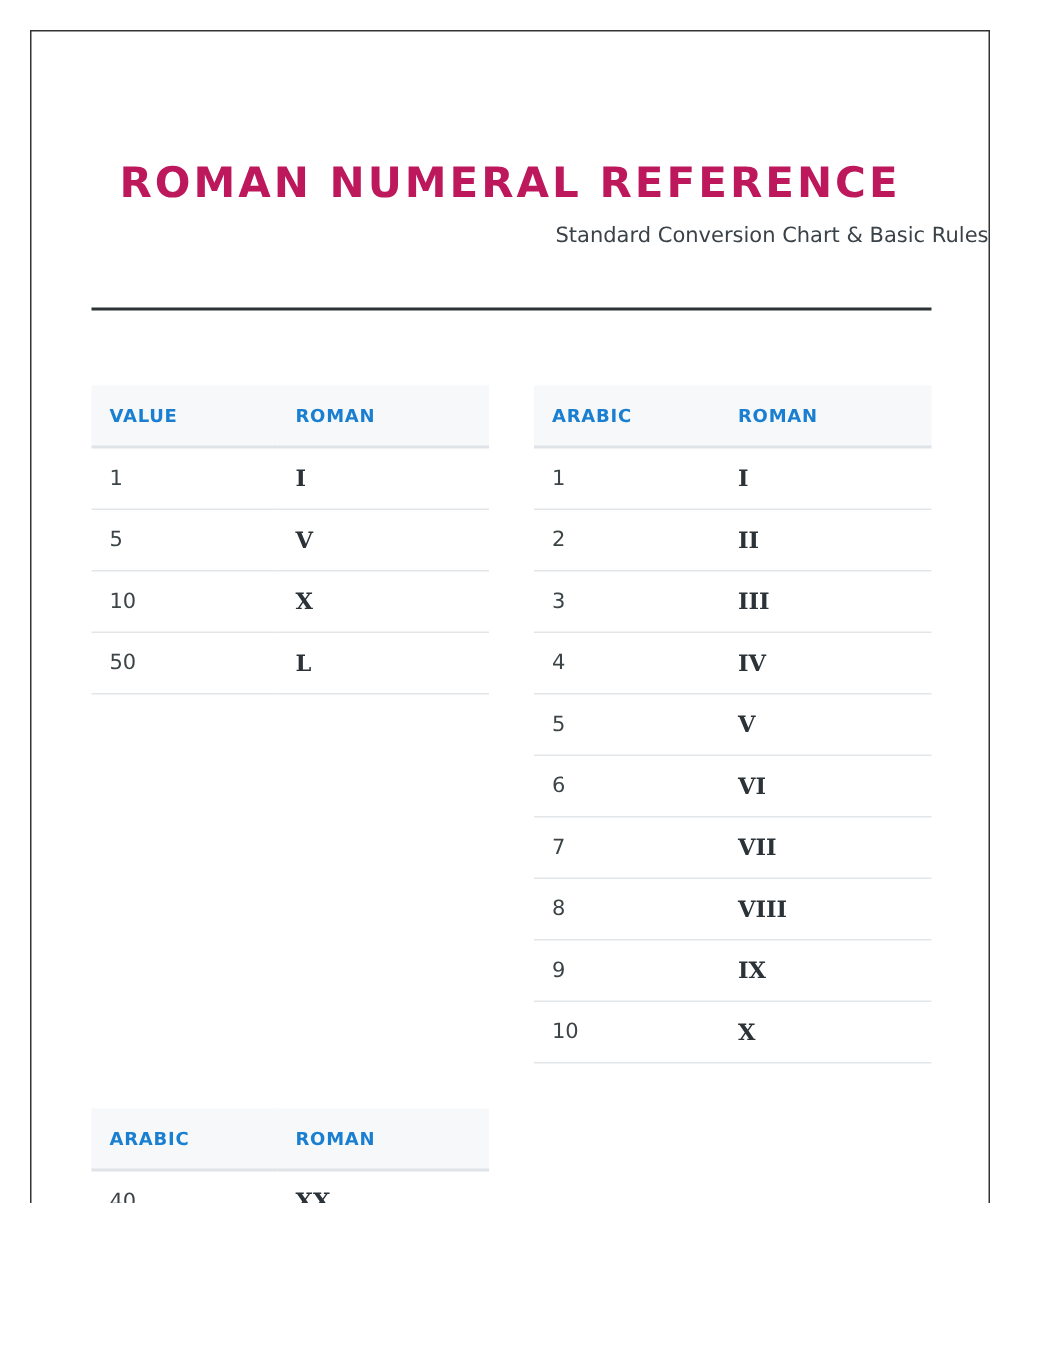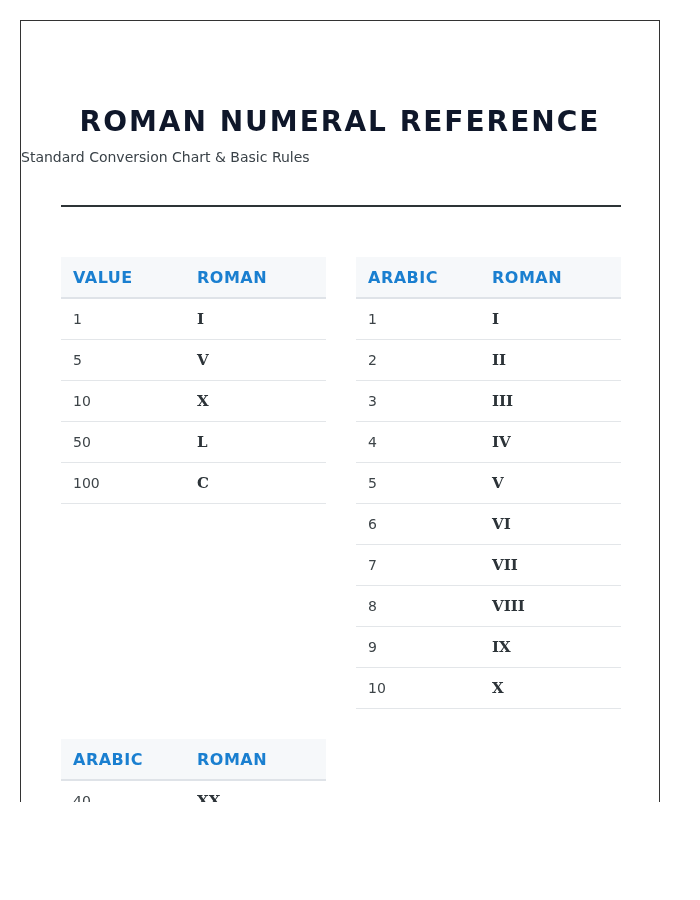"ROMAN NUMERAL REFERENCE" .title { color: #0f172a -> #be185d }
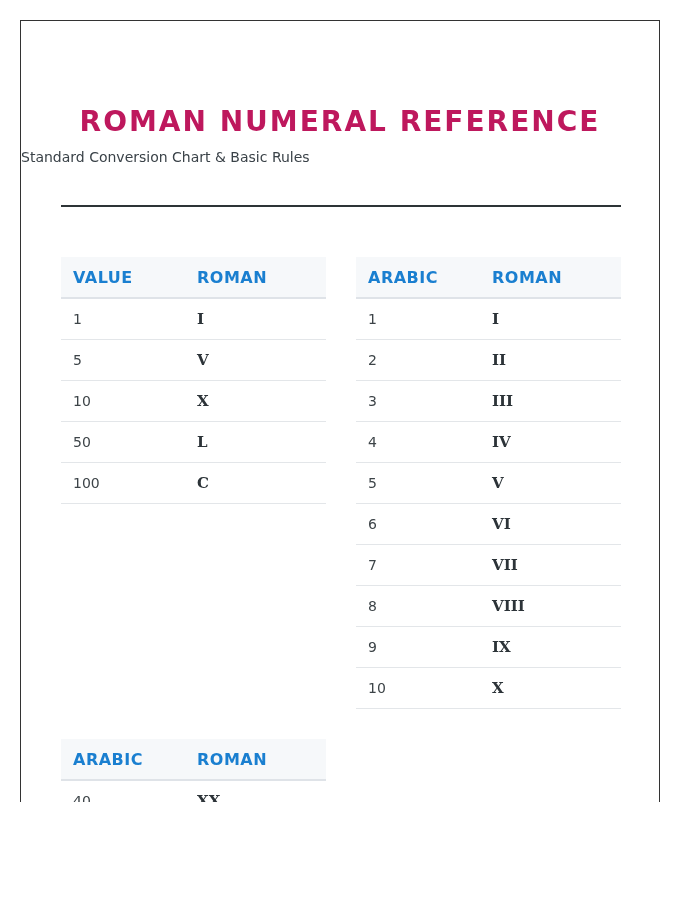"Standard Conversion Chart & Basic" .subtitle { text-align: left -> right }
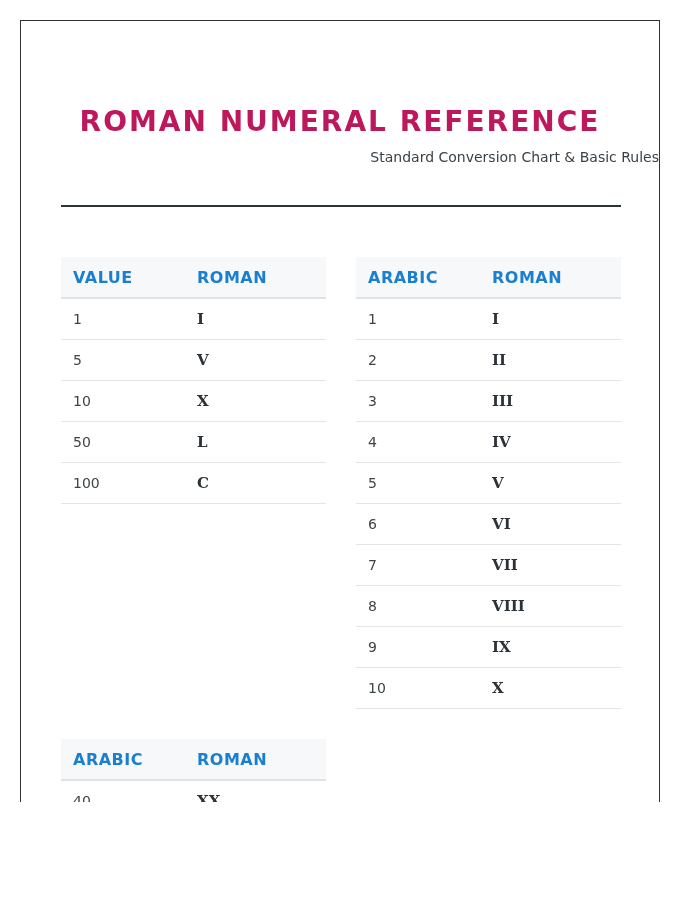"VALUE" th { font-size: 16px -> 12px }
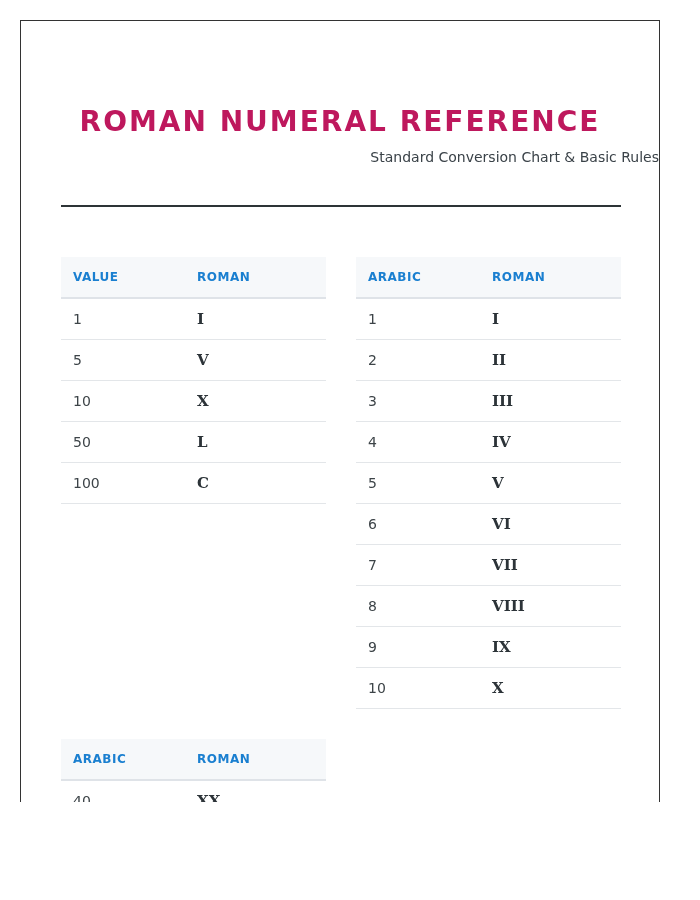"100" tr { html: <tr> <td>100</td> <td>C</td> </tr> -> none }
